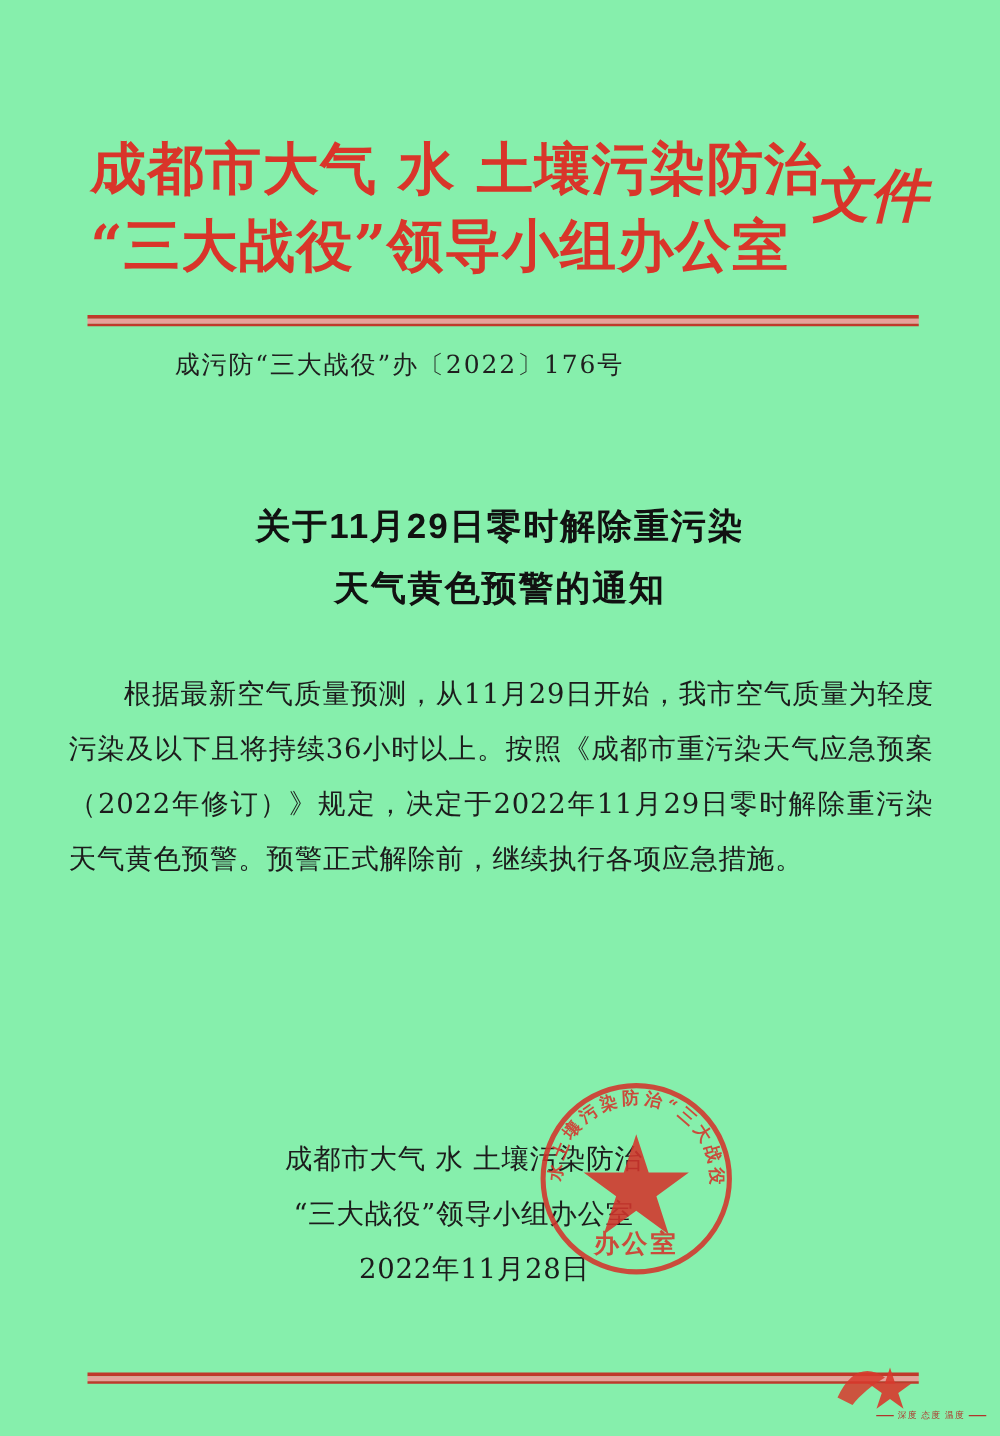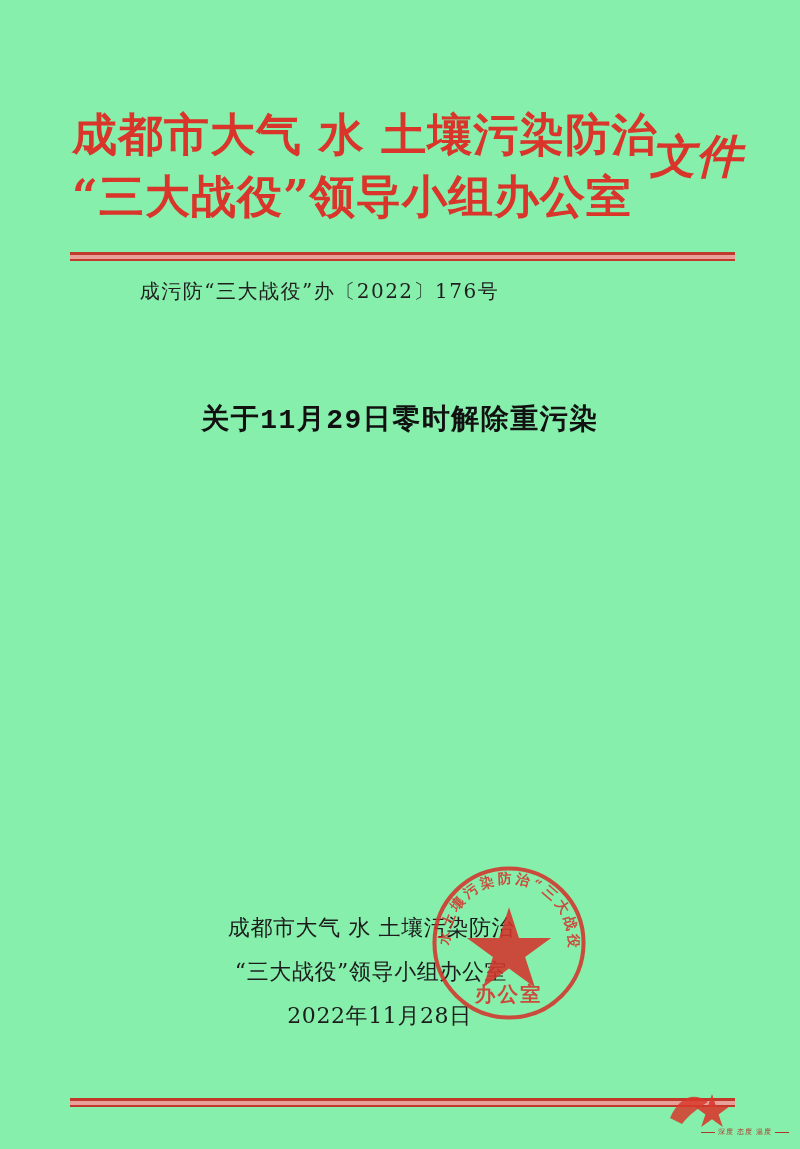"关于11月29日零时解除重污染" .doc-title { font-family: Liberation Mono, monospace -> Liberation Sans, sans-serif }
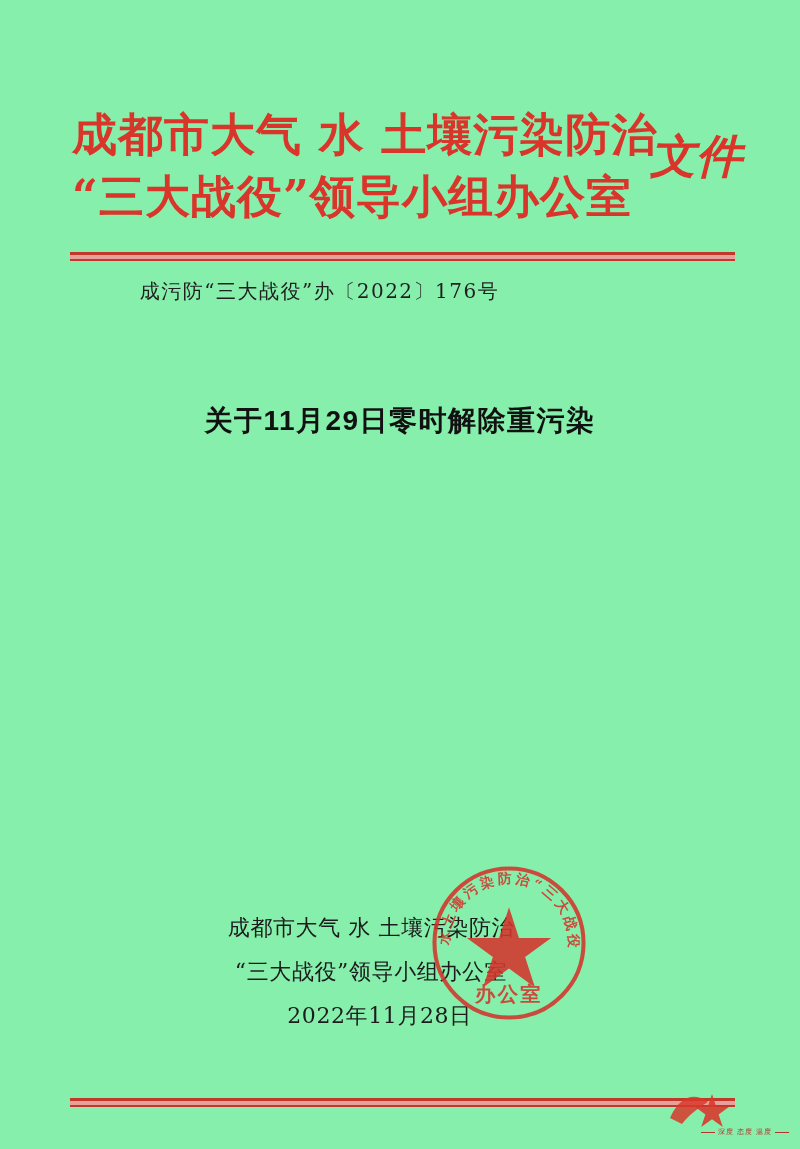"天气黄色预警的通知" div { html: none -> <div>天气黄色预警的通知</div> }
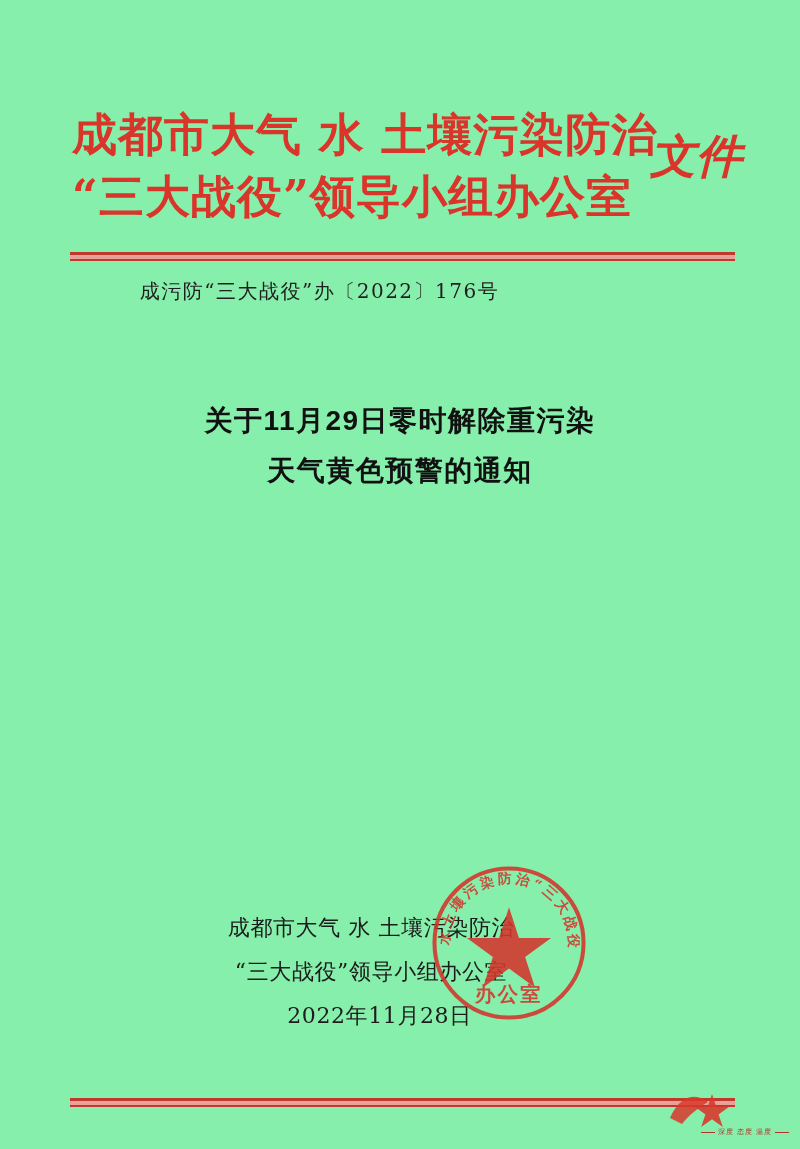"根据最新空气质量预测，从11月29日开始，我市空气质量为轻度污染及以下且将持续3" p.indent { html: none -> <p>根据最新空气质量预测，从11月29日开始，我市空气质量为轻度污染及以下且将持续36小时以上。按照《成都市重污染天气应急预案（2022年修订）》规定，决定于2022年11月29日零时解除重污染天气黄色预警。预警正式解除前，继续执行各项应急措施。</p> }
